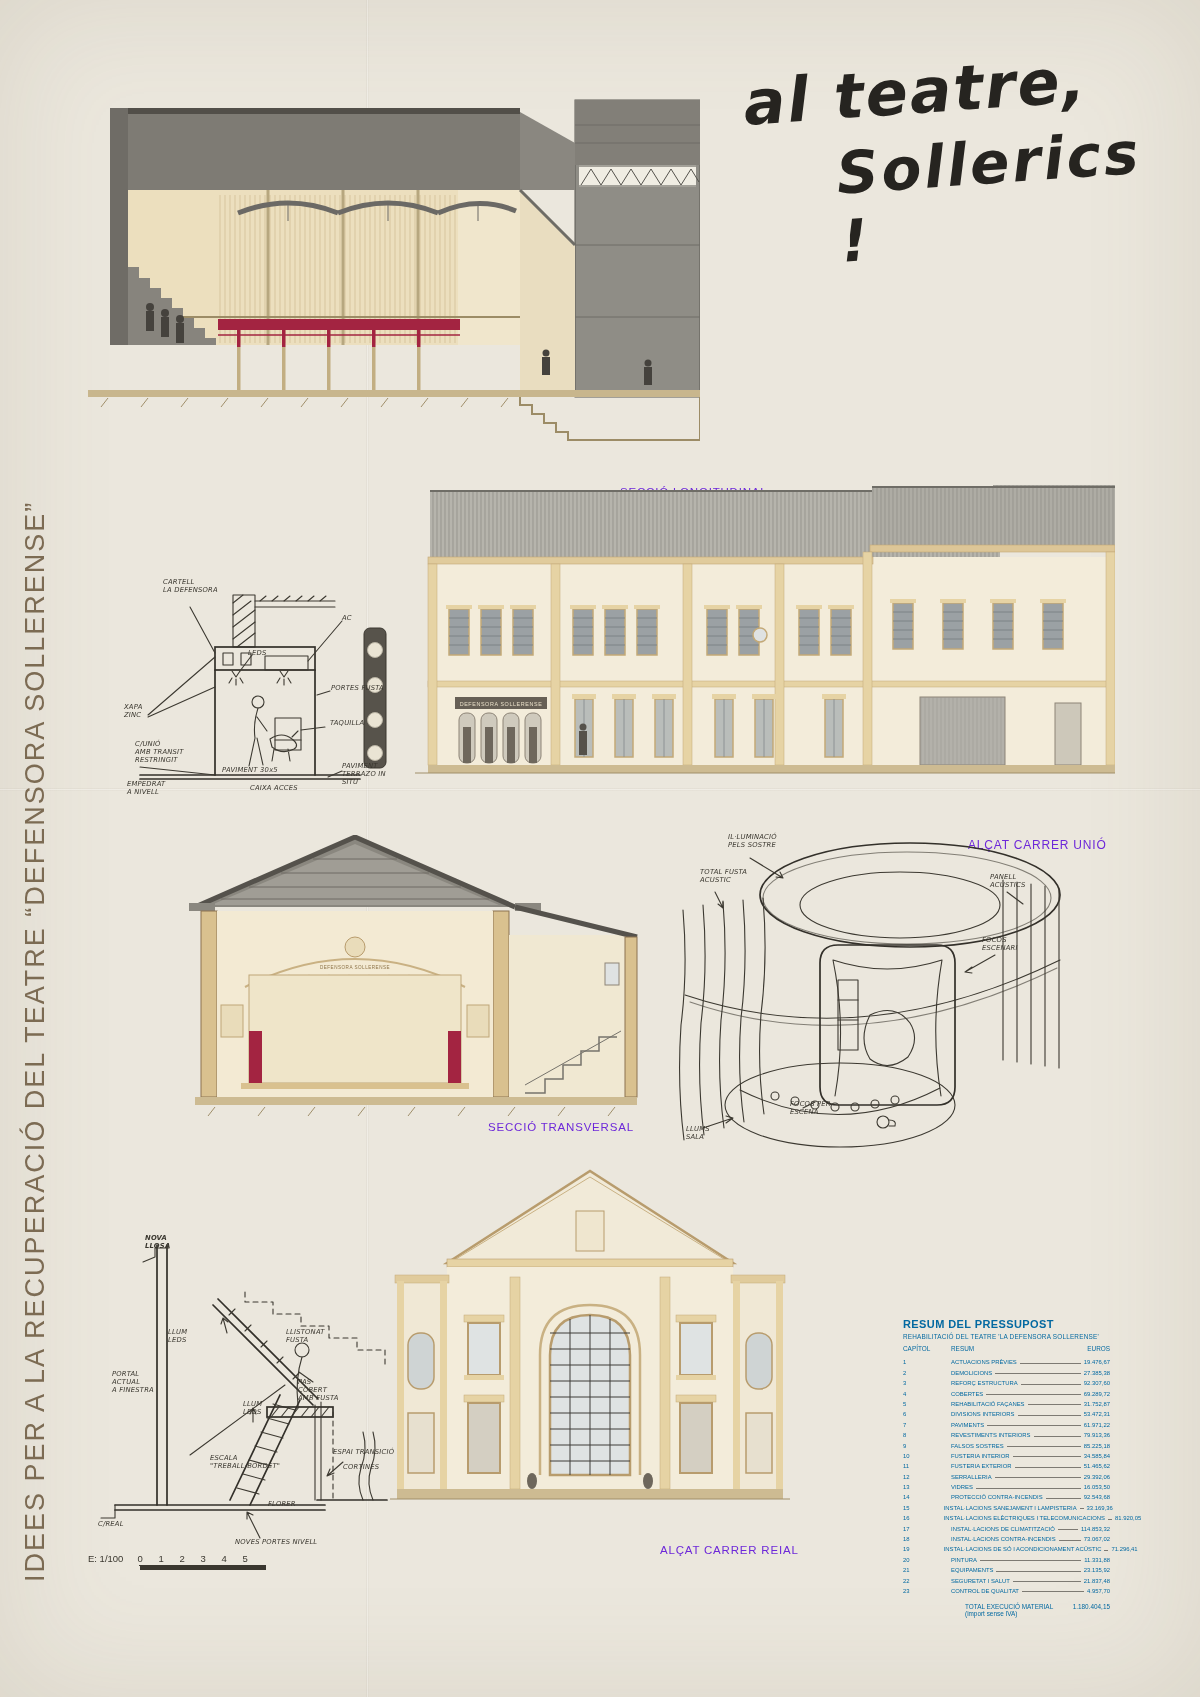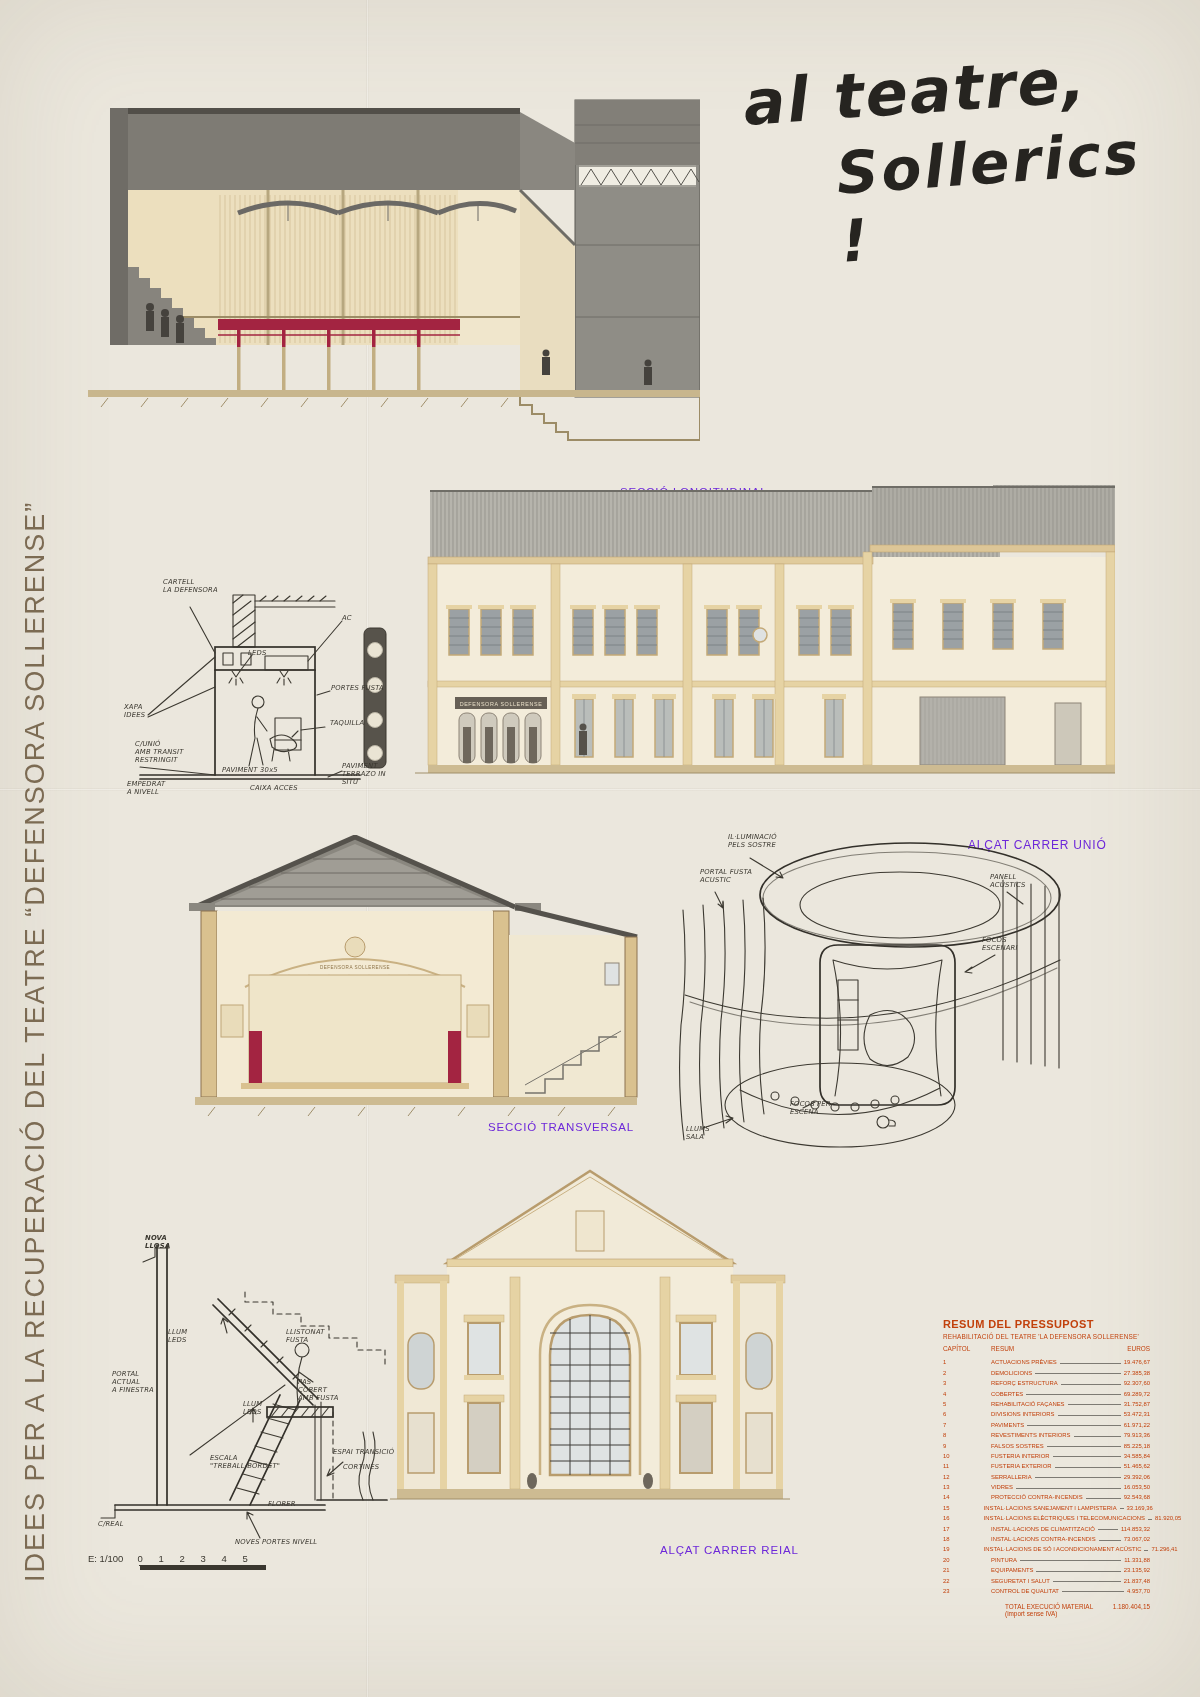"XAPA" div.hnote { text: IDEES -> ZINC }
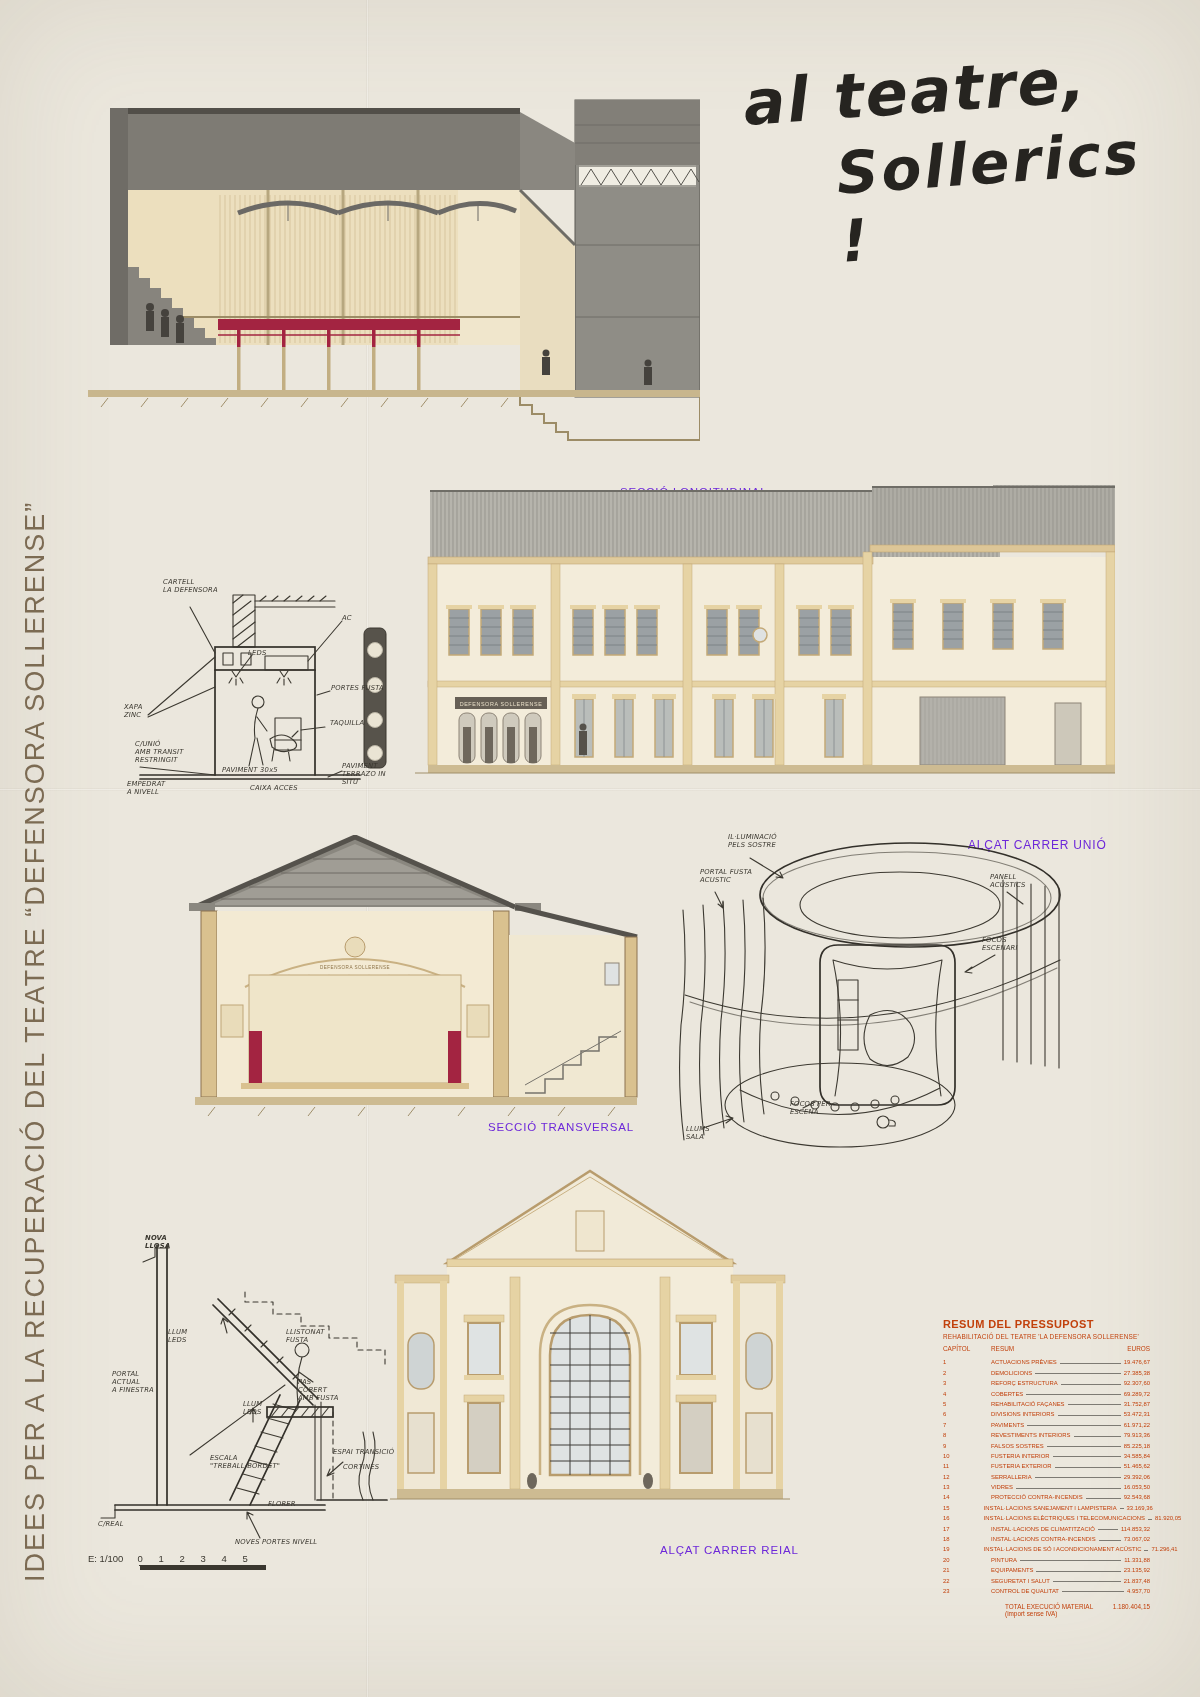"PORTAL FUSTA" div.hnote { text: PORTAL -> TOTAL }
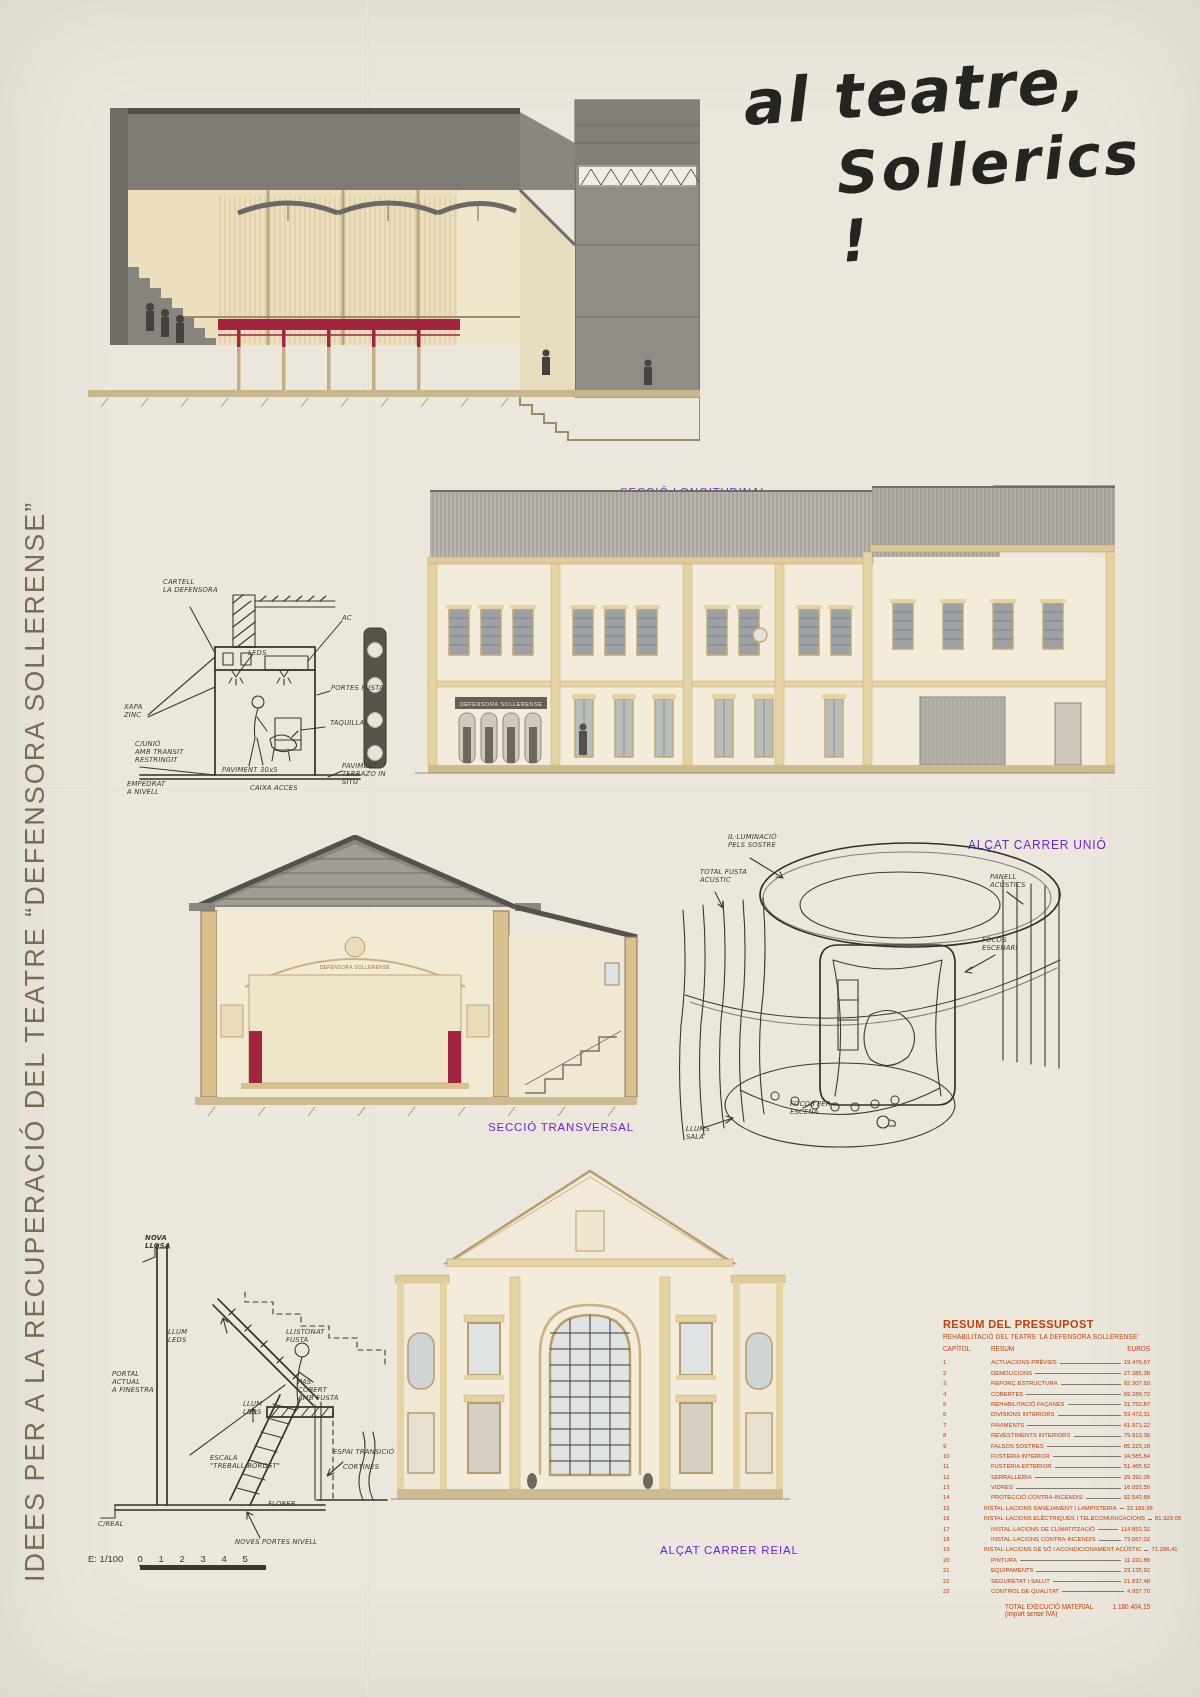"RESUM DEL PRESSUPOST" .budget { color: #c2410c -> #0369a1; margin-left: 40px -> none }
